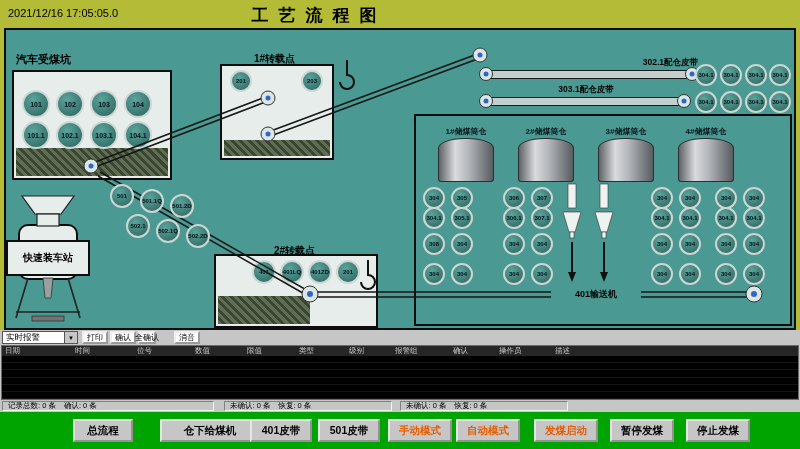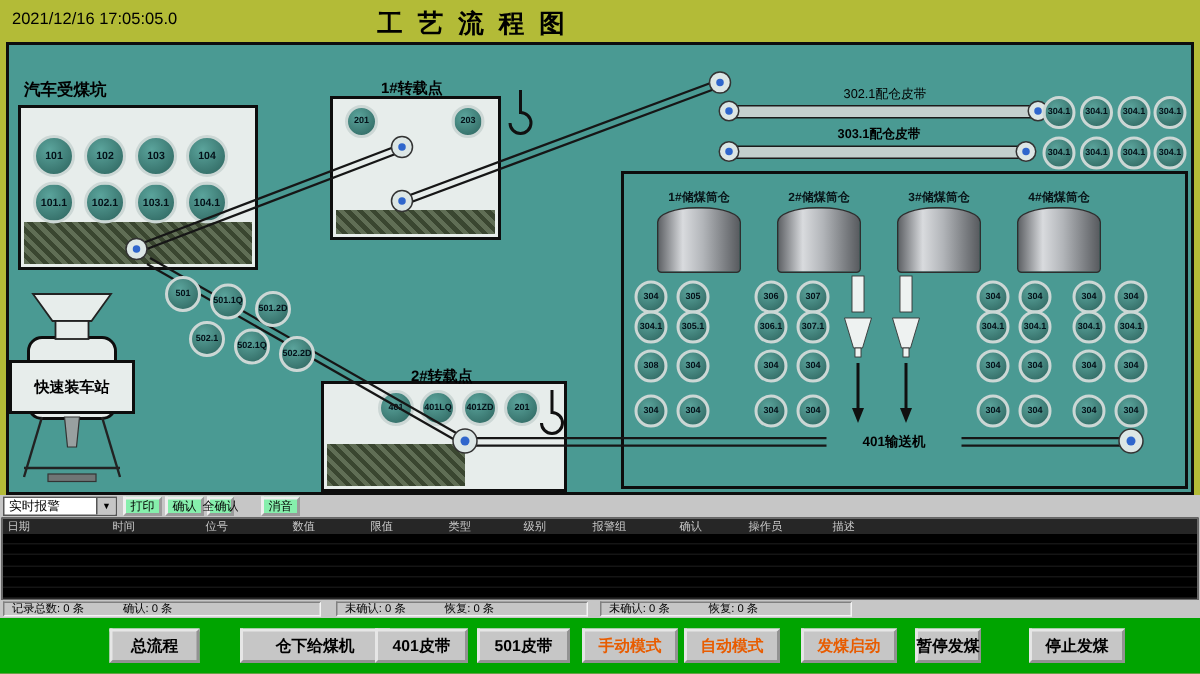"302.1配仓皮带" div.lbl { font-weight: normal -> bold; text-align: center -> right }
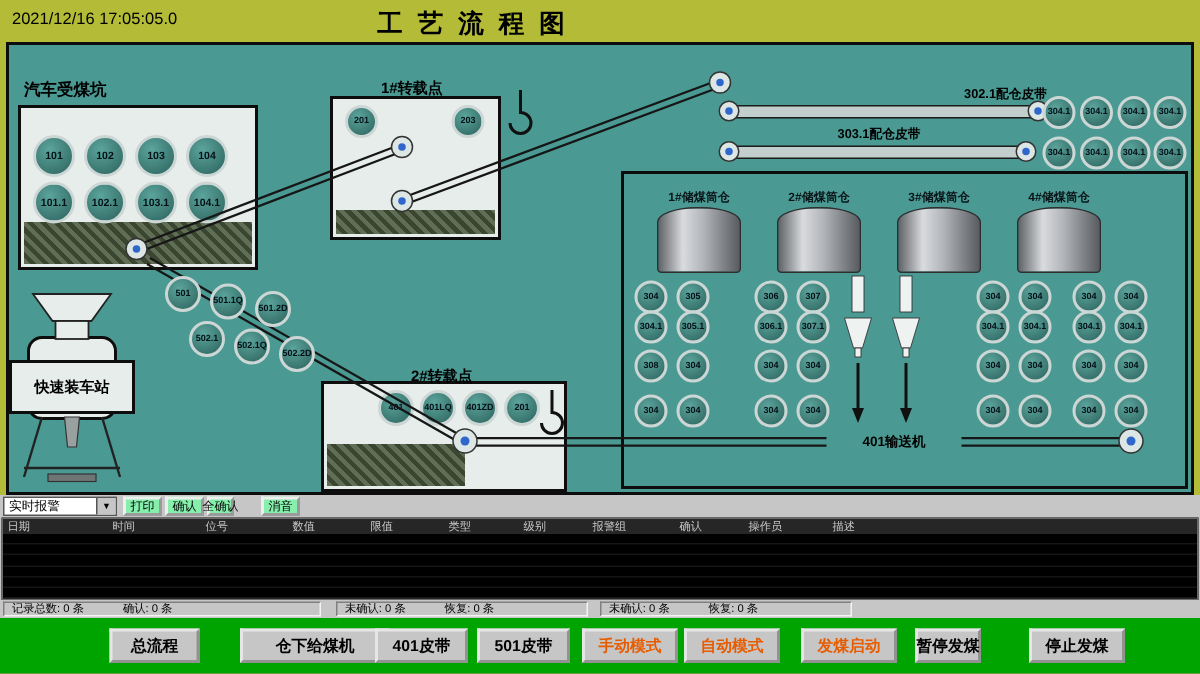"打印" .tbtn { background: #86efac -> #ffffff }
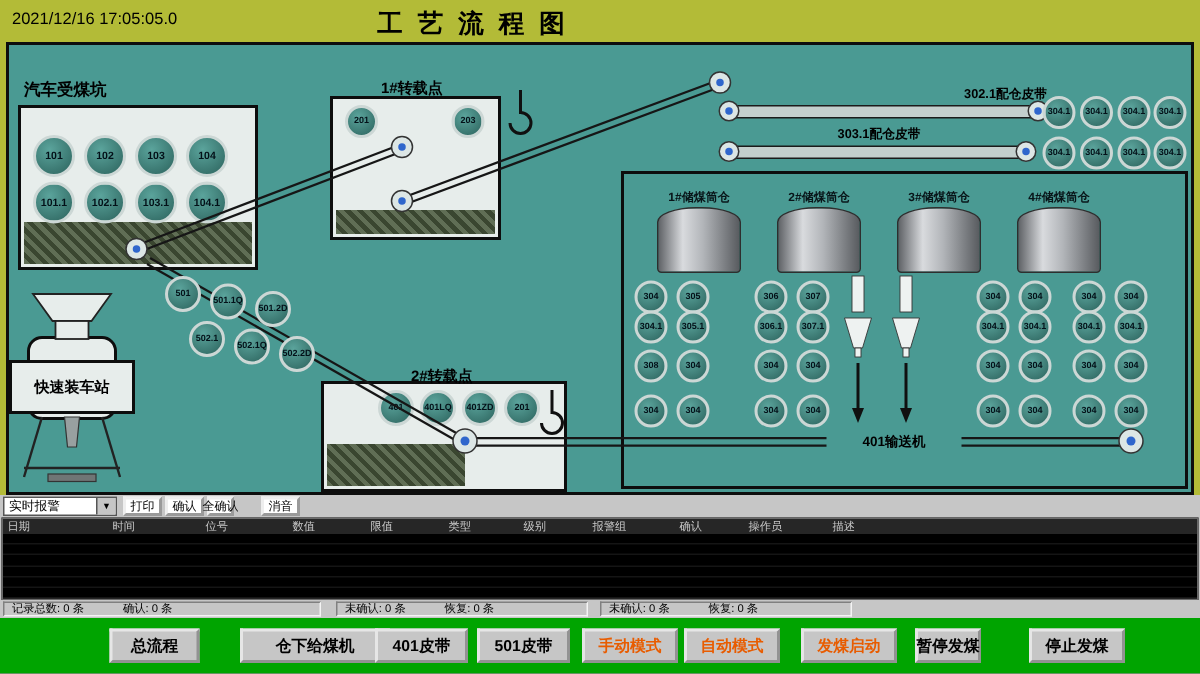"记录总数: 0 条" .seg { gap: 26px -> 8px }
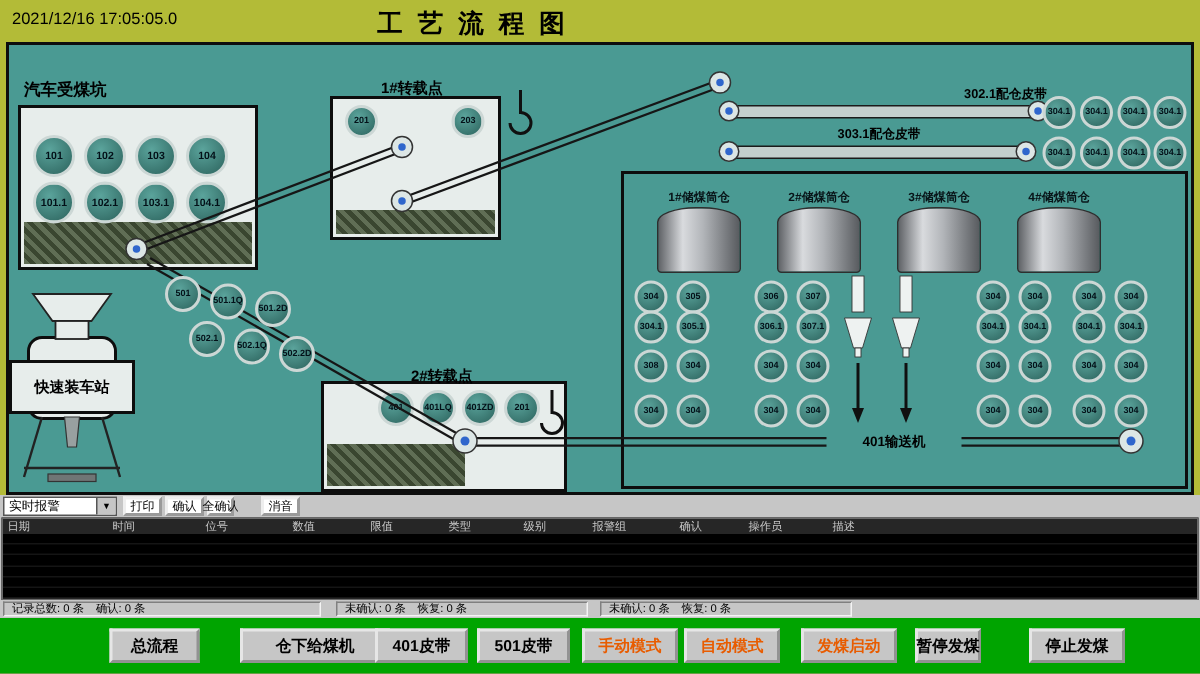"暂停发煤" div.btn { width: 44px -> 64px }
